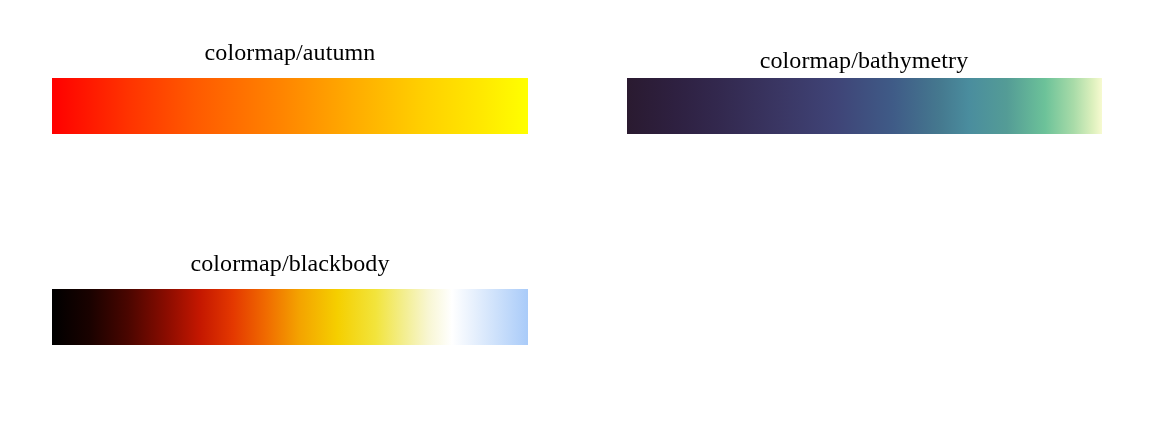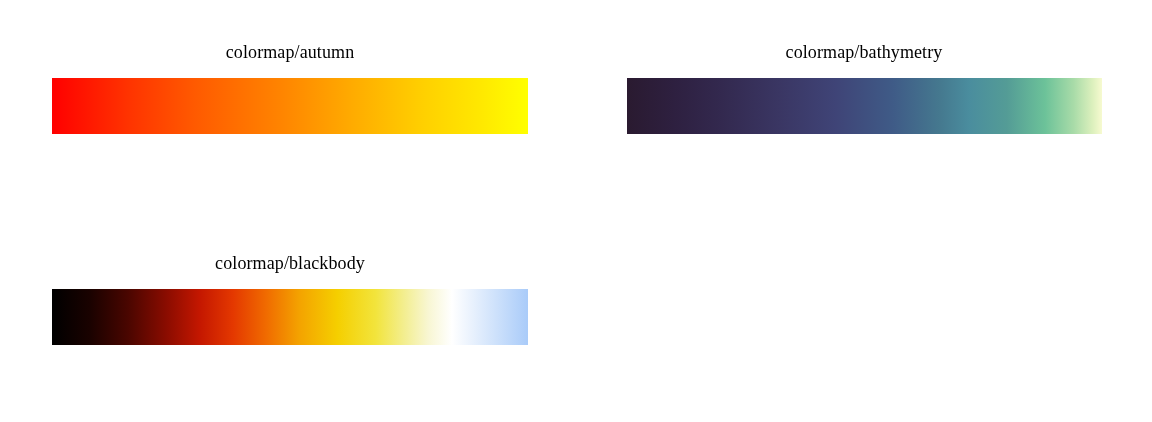"colormap/autumn" .panel-title { font-size: 18px -> 24px }
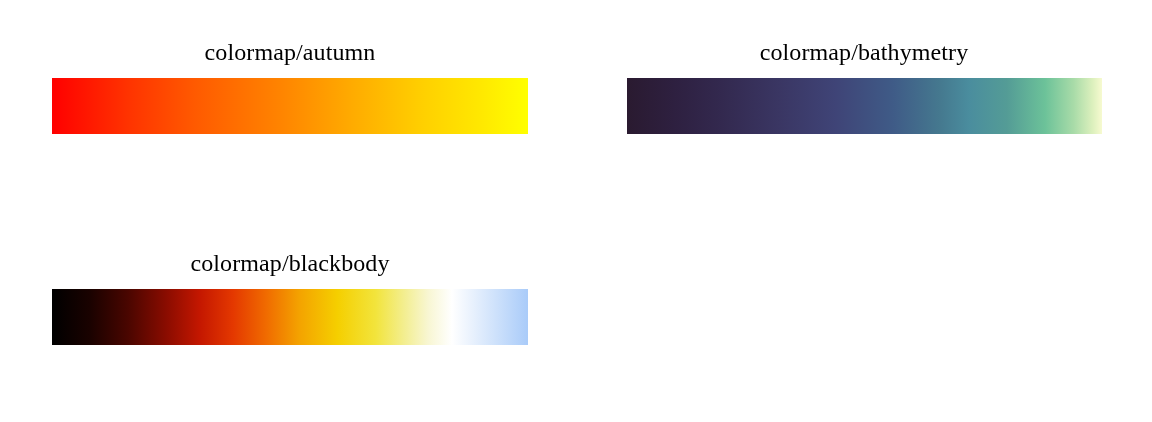"colormap/bathymetry" .panel.col-right .panel-title { margin-top: none -> 8px }
